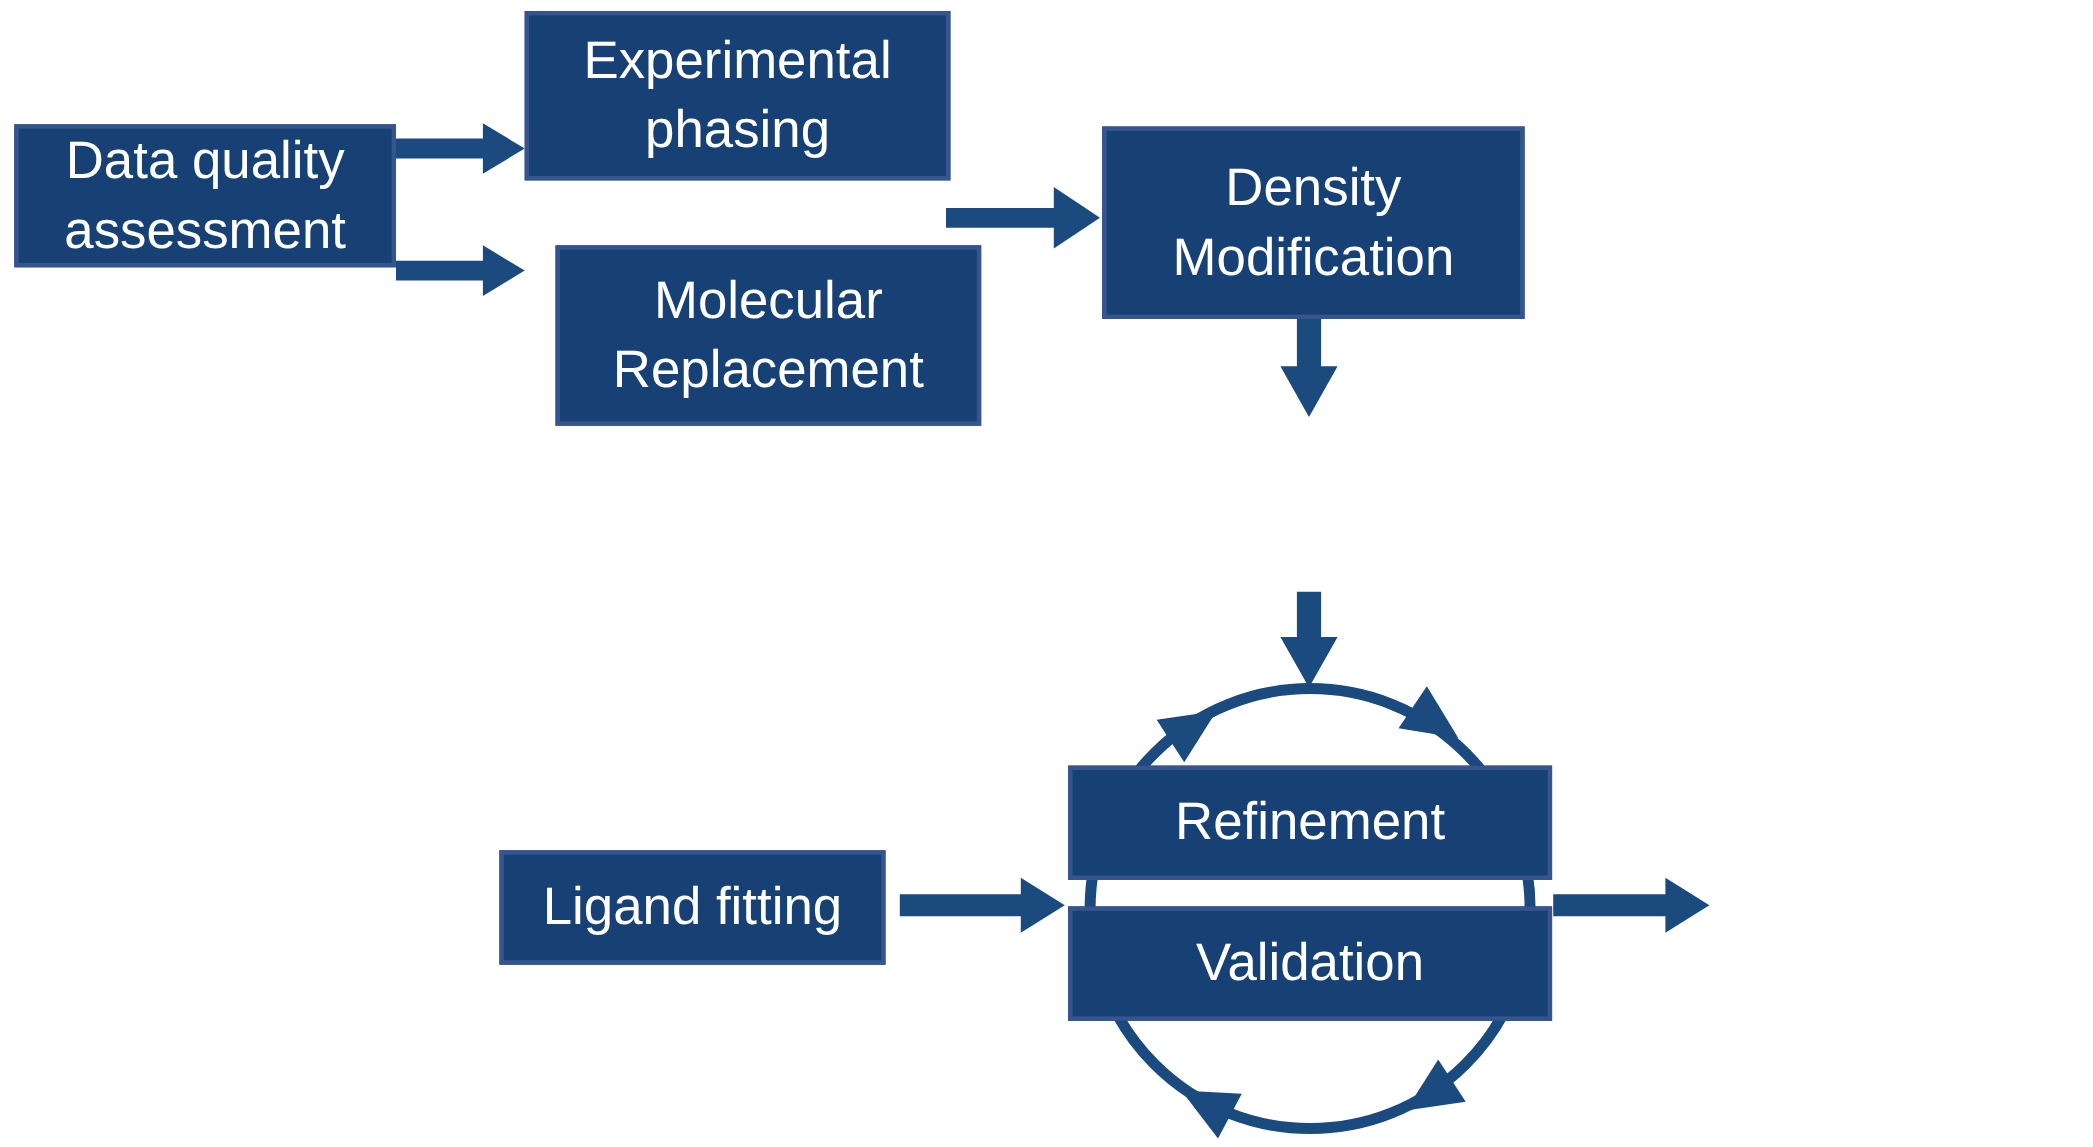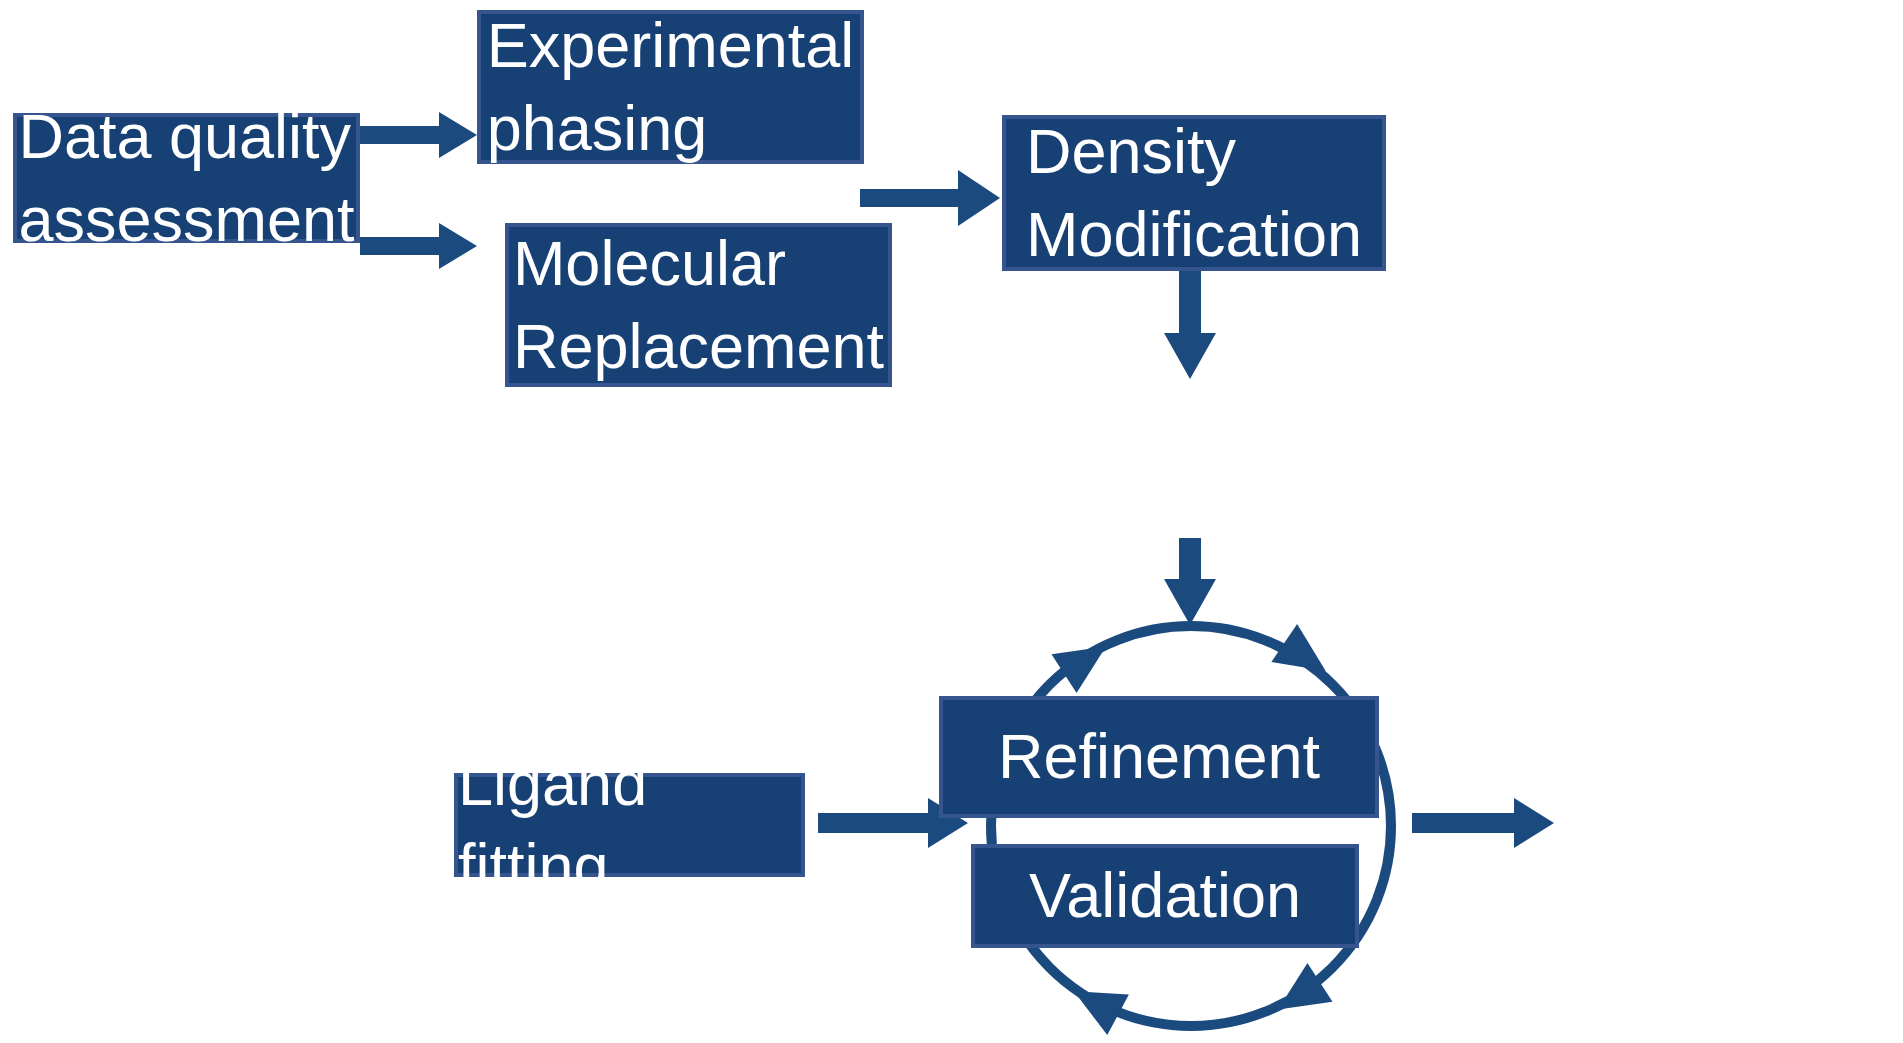"Experimental" .node { font-size: 63px -> 48px; text-align: none -> center }
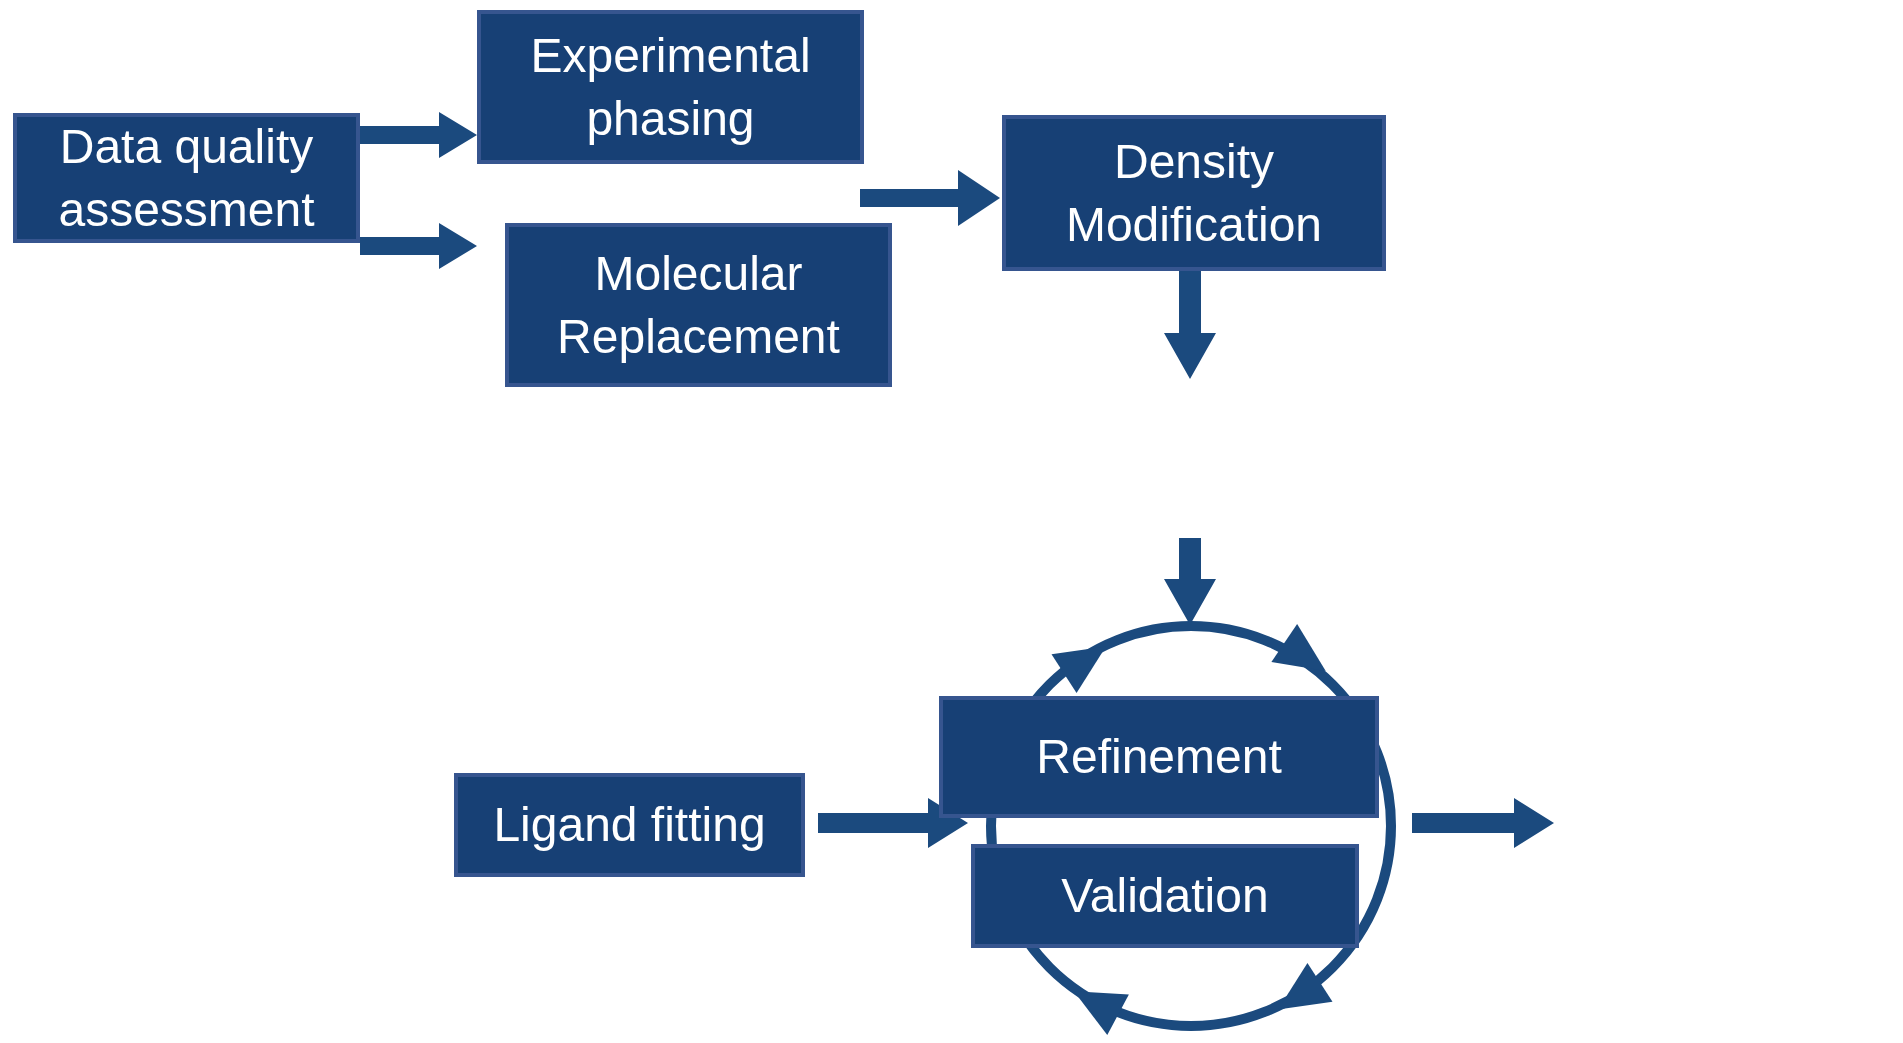"Density" div.node { height: 156px -> 175px }
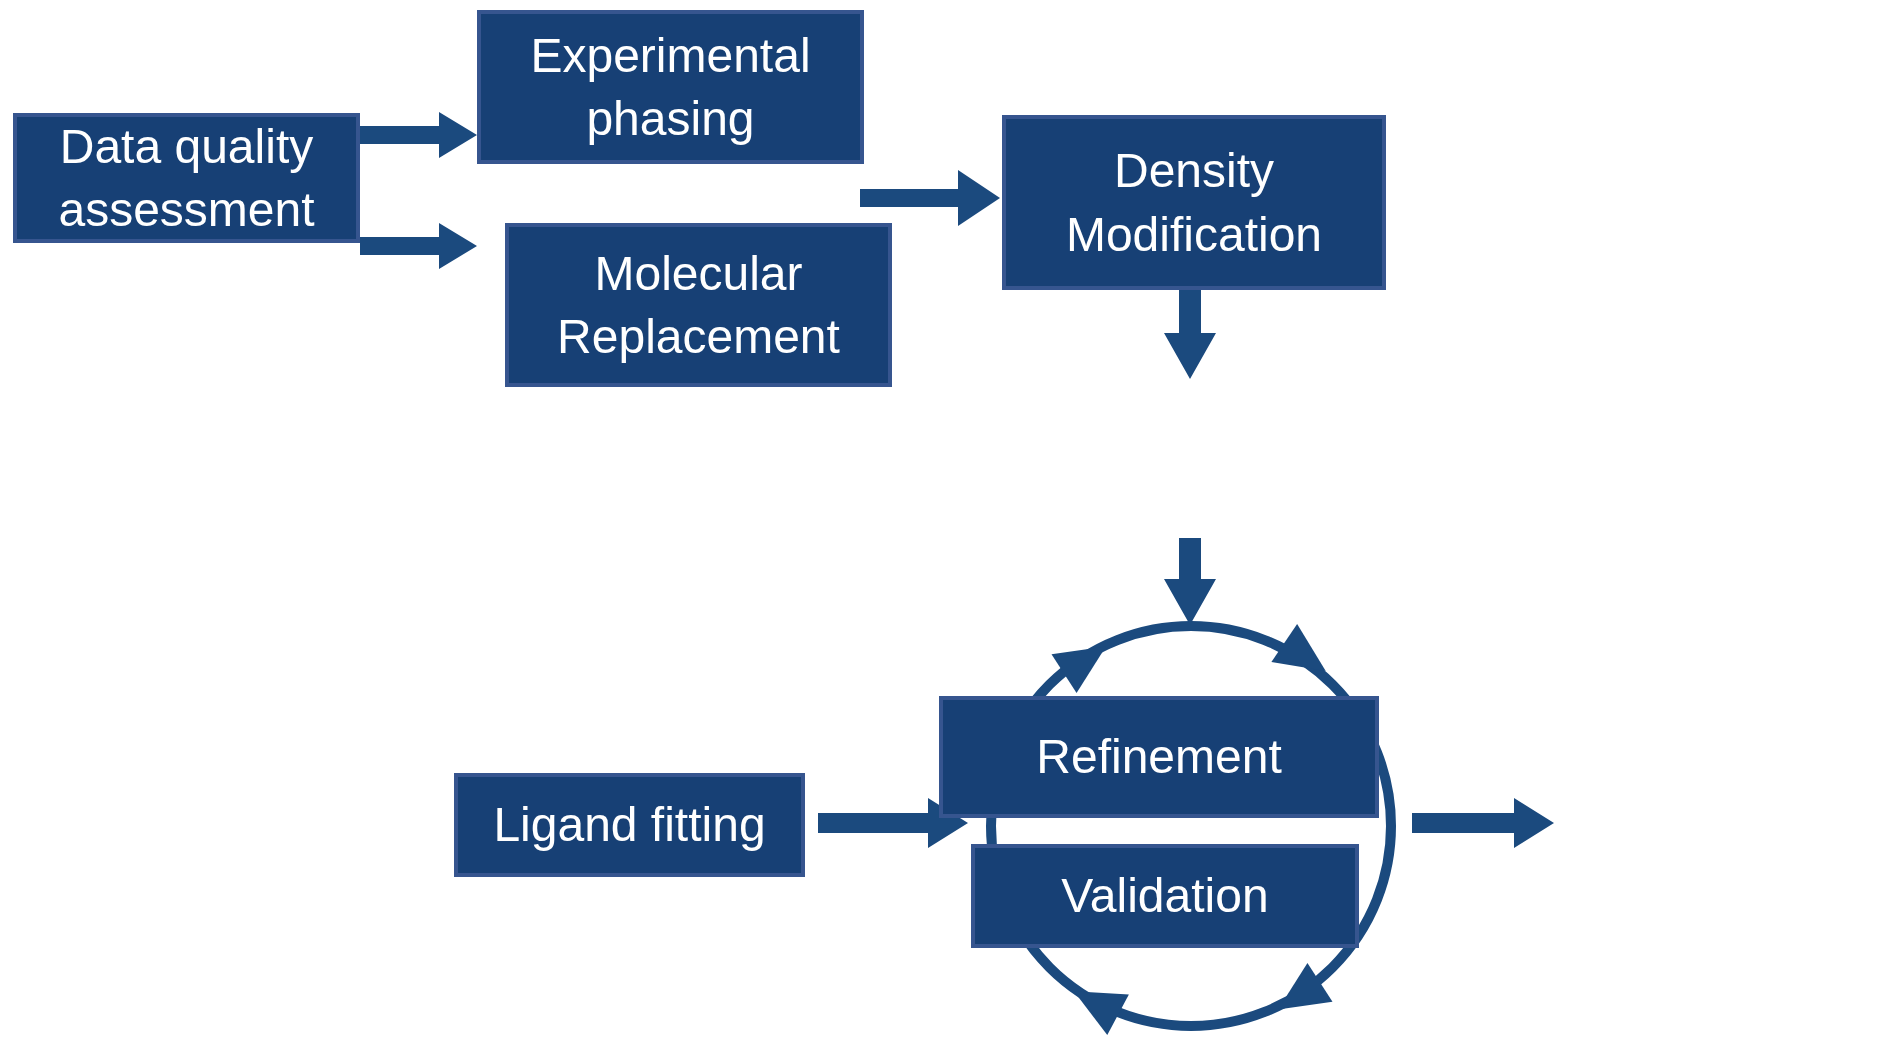"Refinement" div.node { height: 122px -> 104px; left: 939px -> 971px }
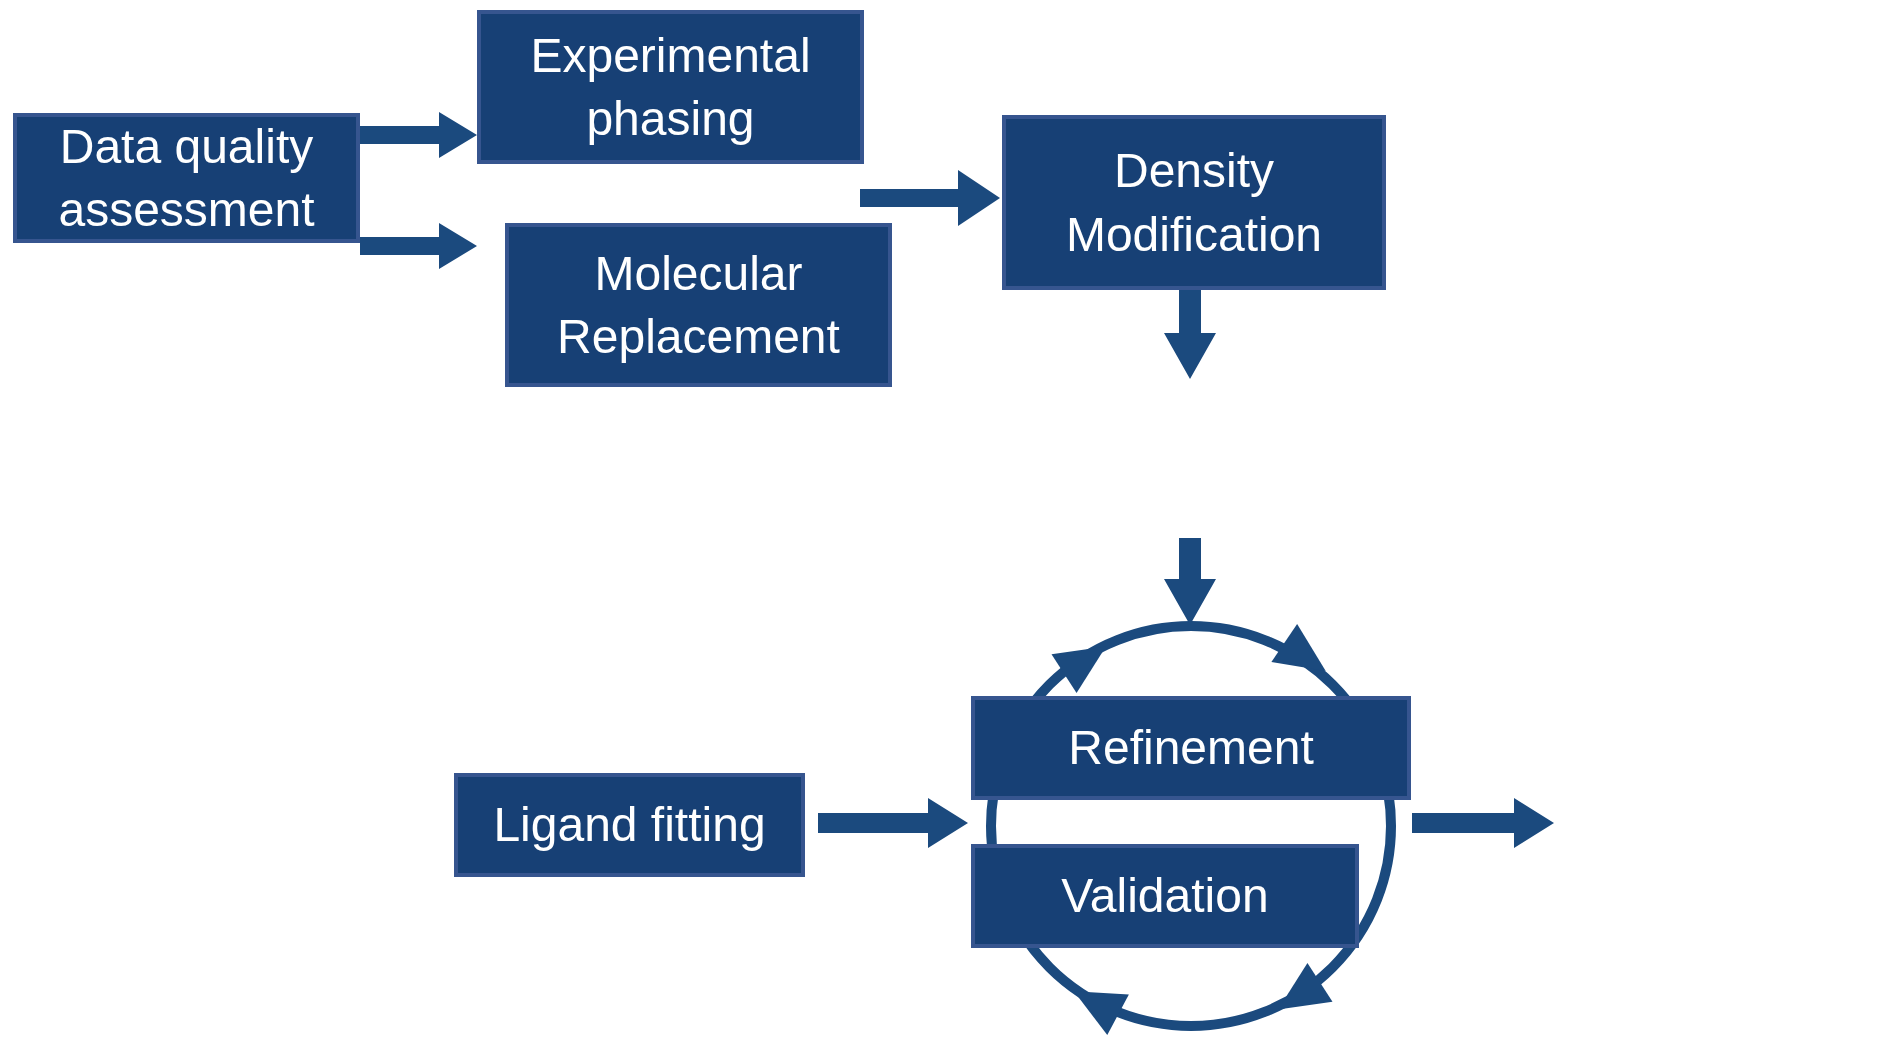"Validation" div.node { top: 844px -> 824px; width: 388px -> 440px }
